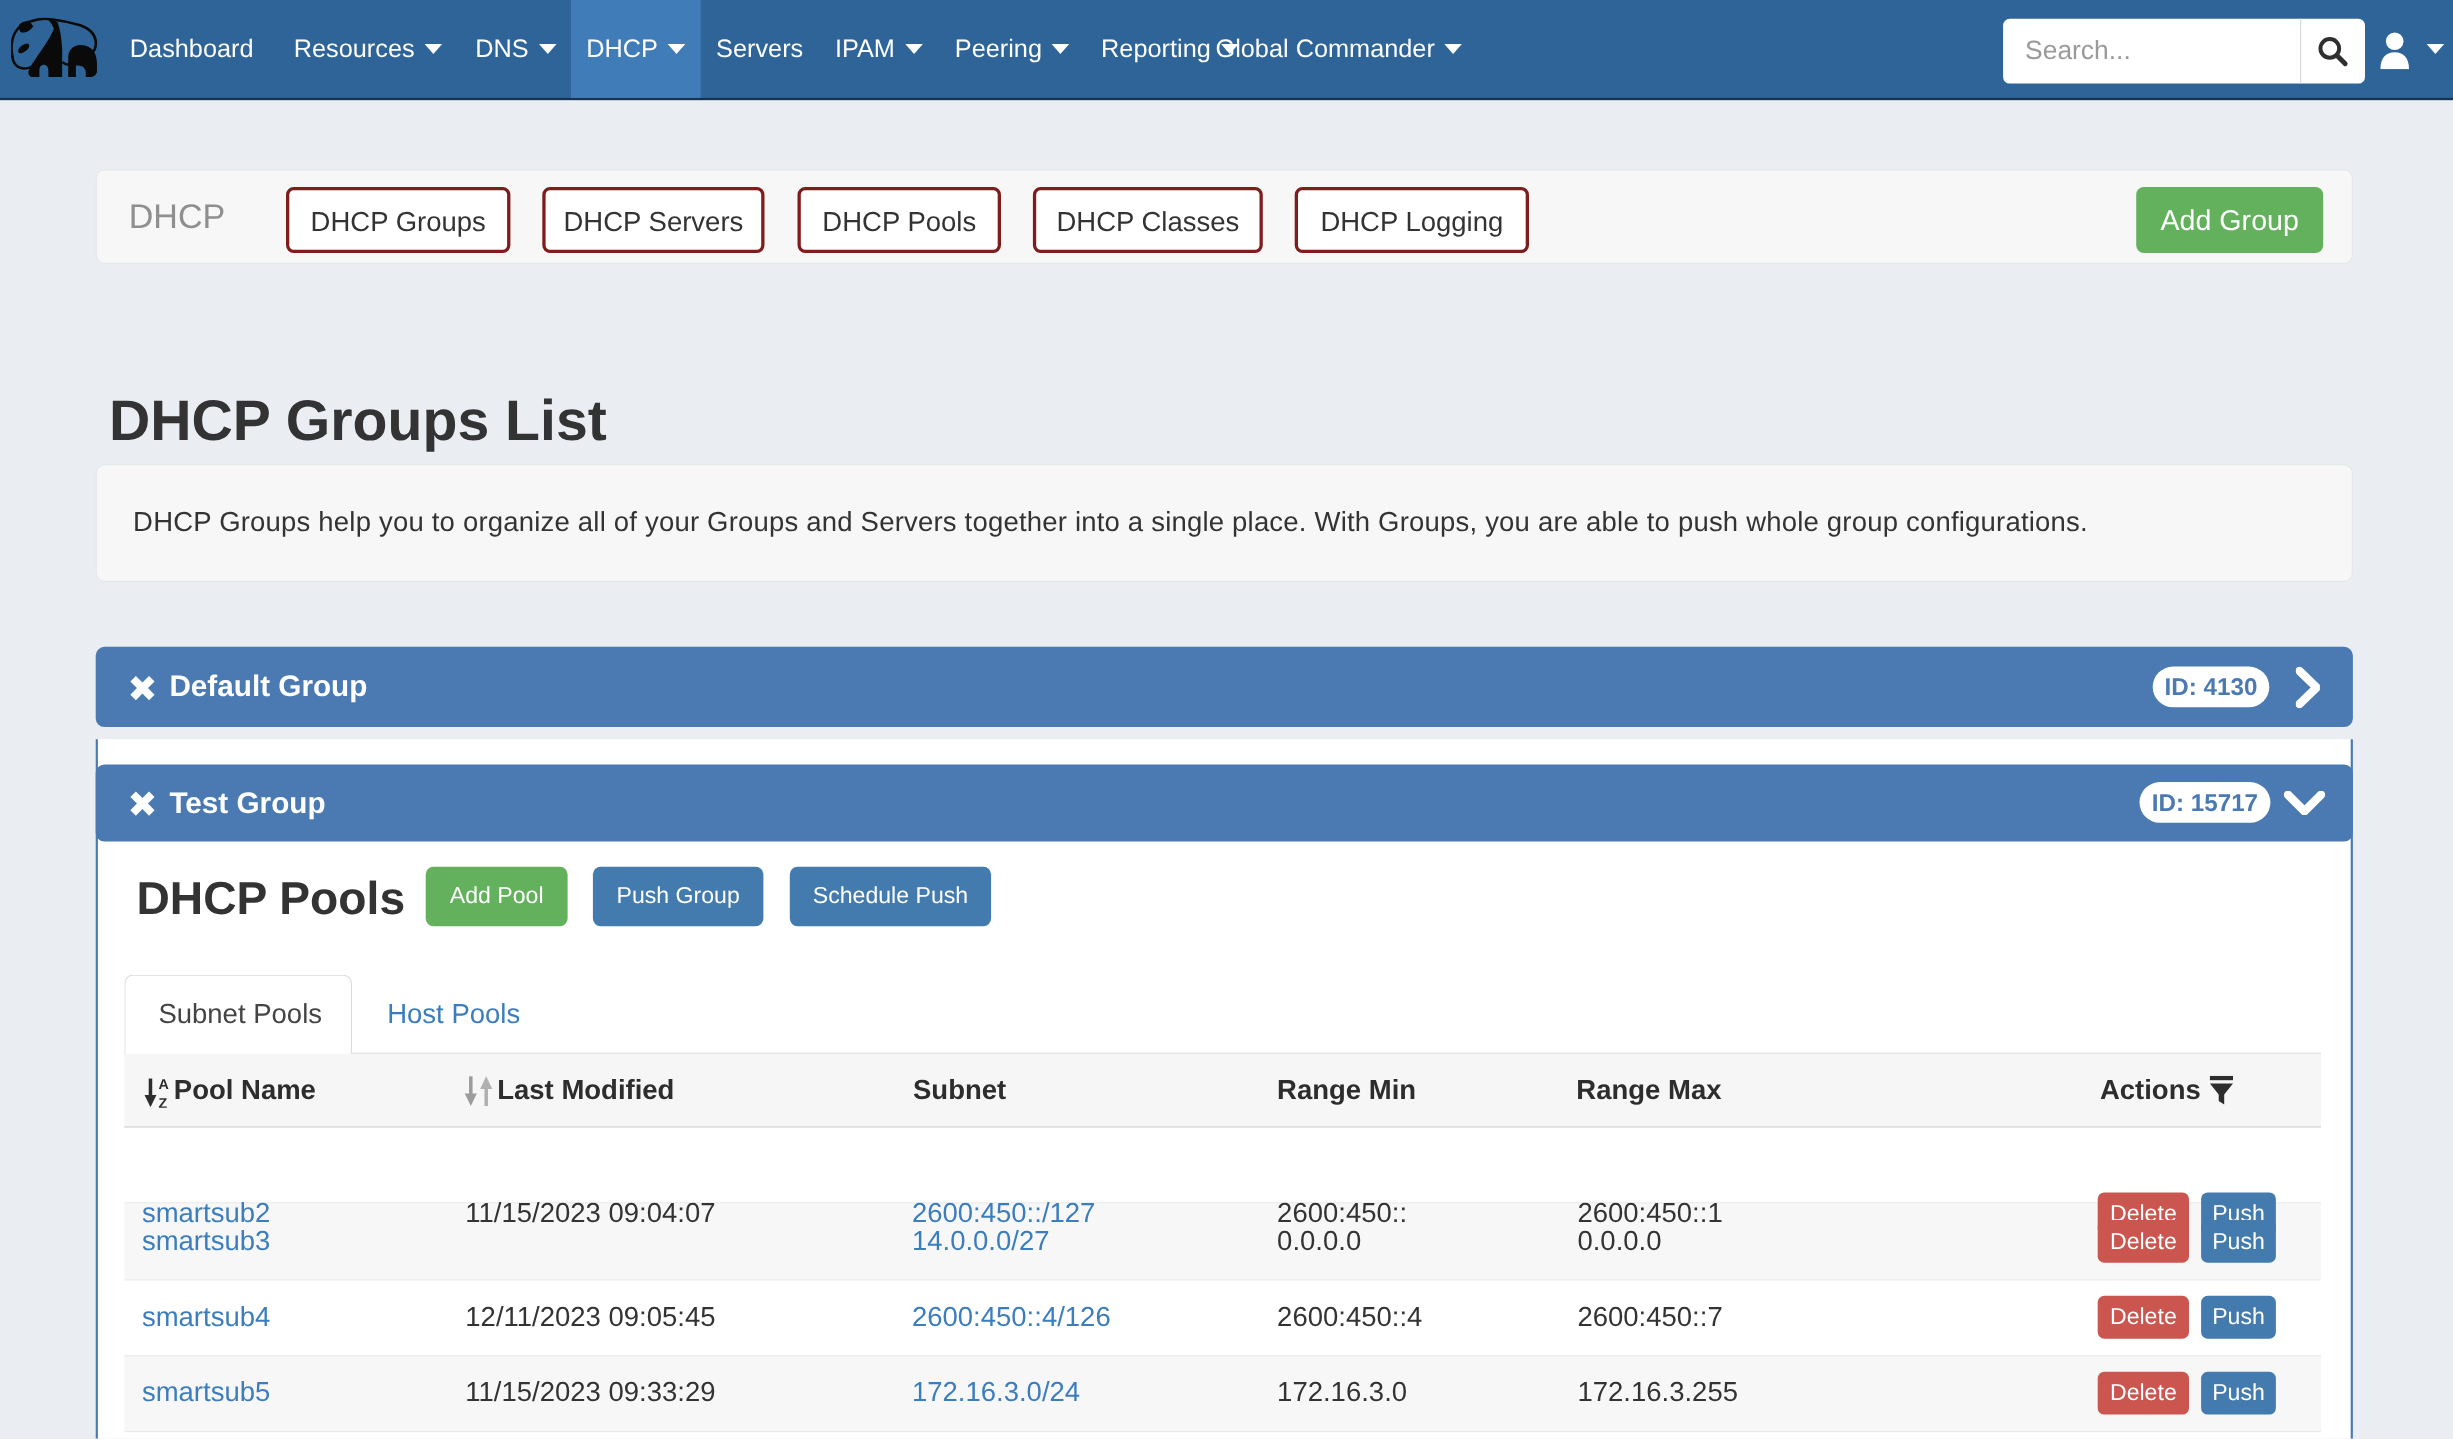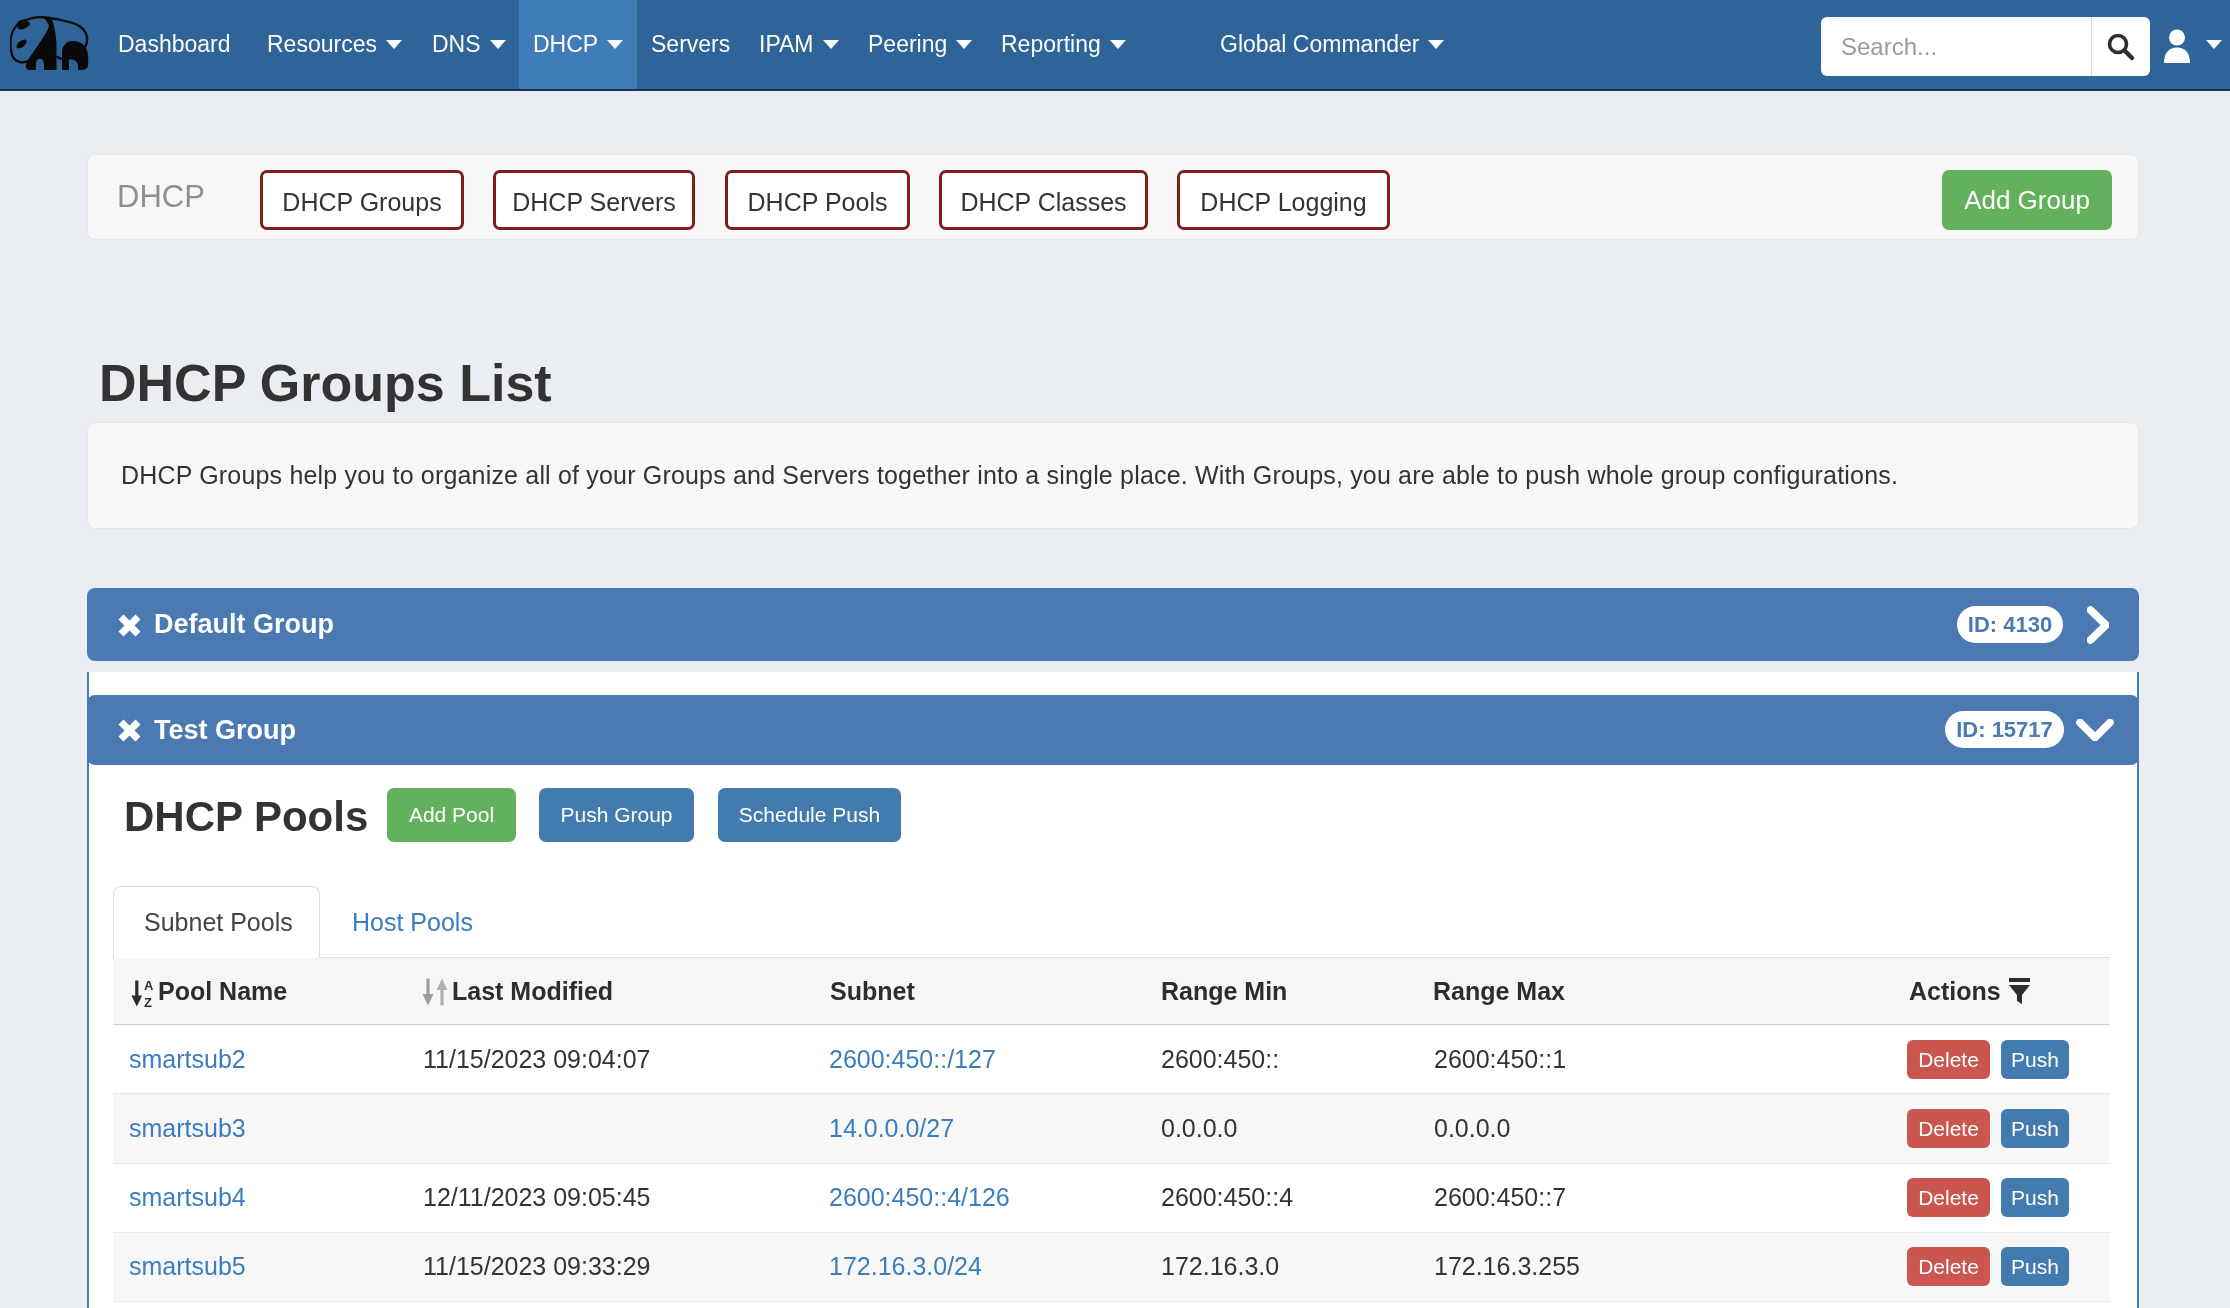"Global Commander" div.navitem { left: 1220px -> 1105px }
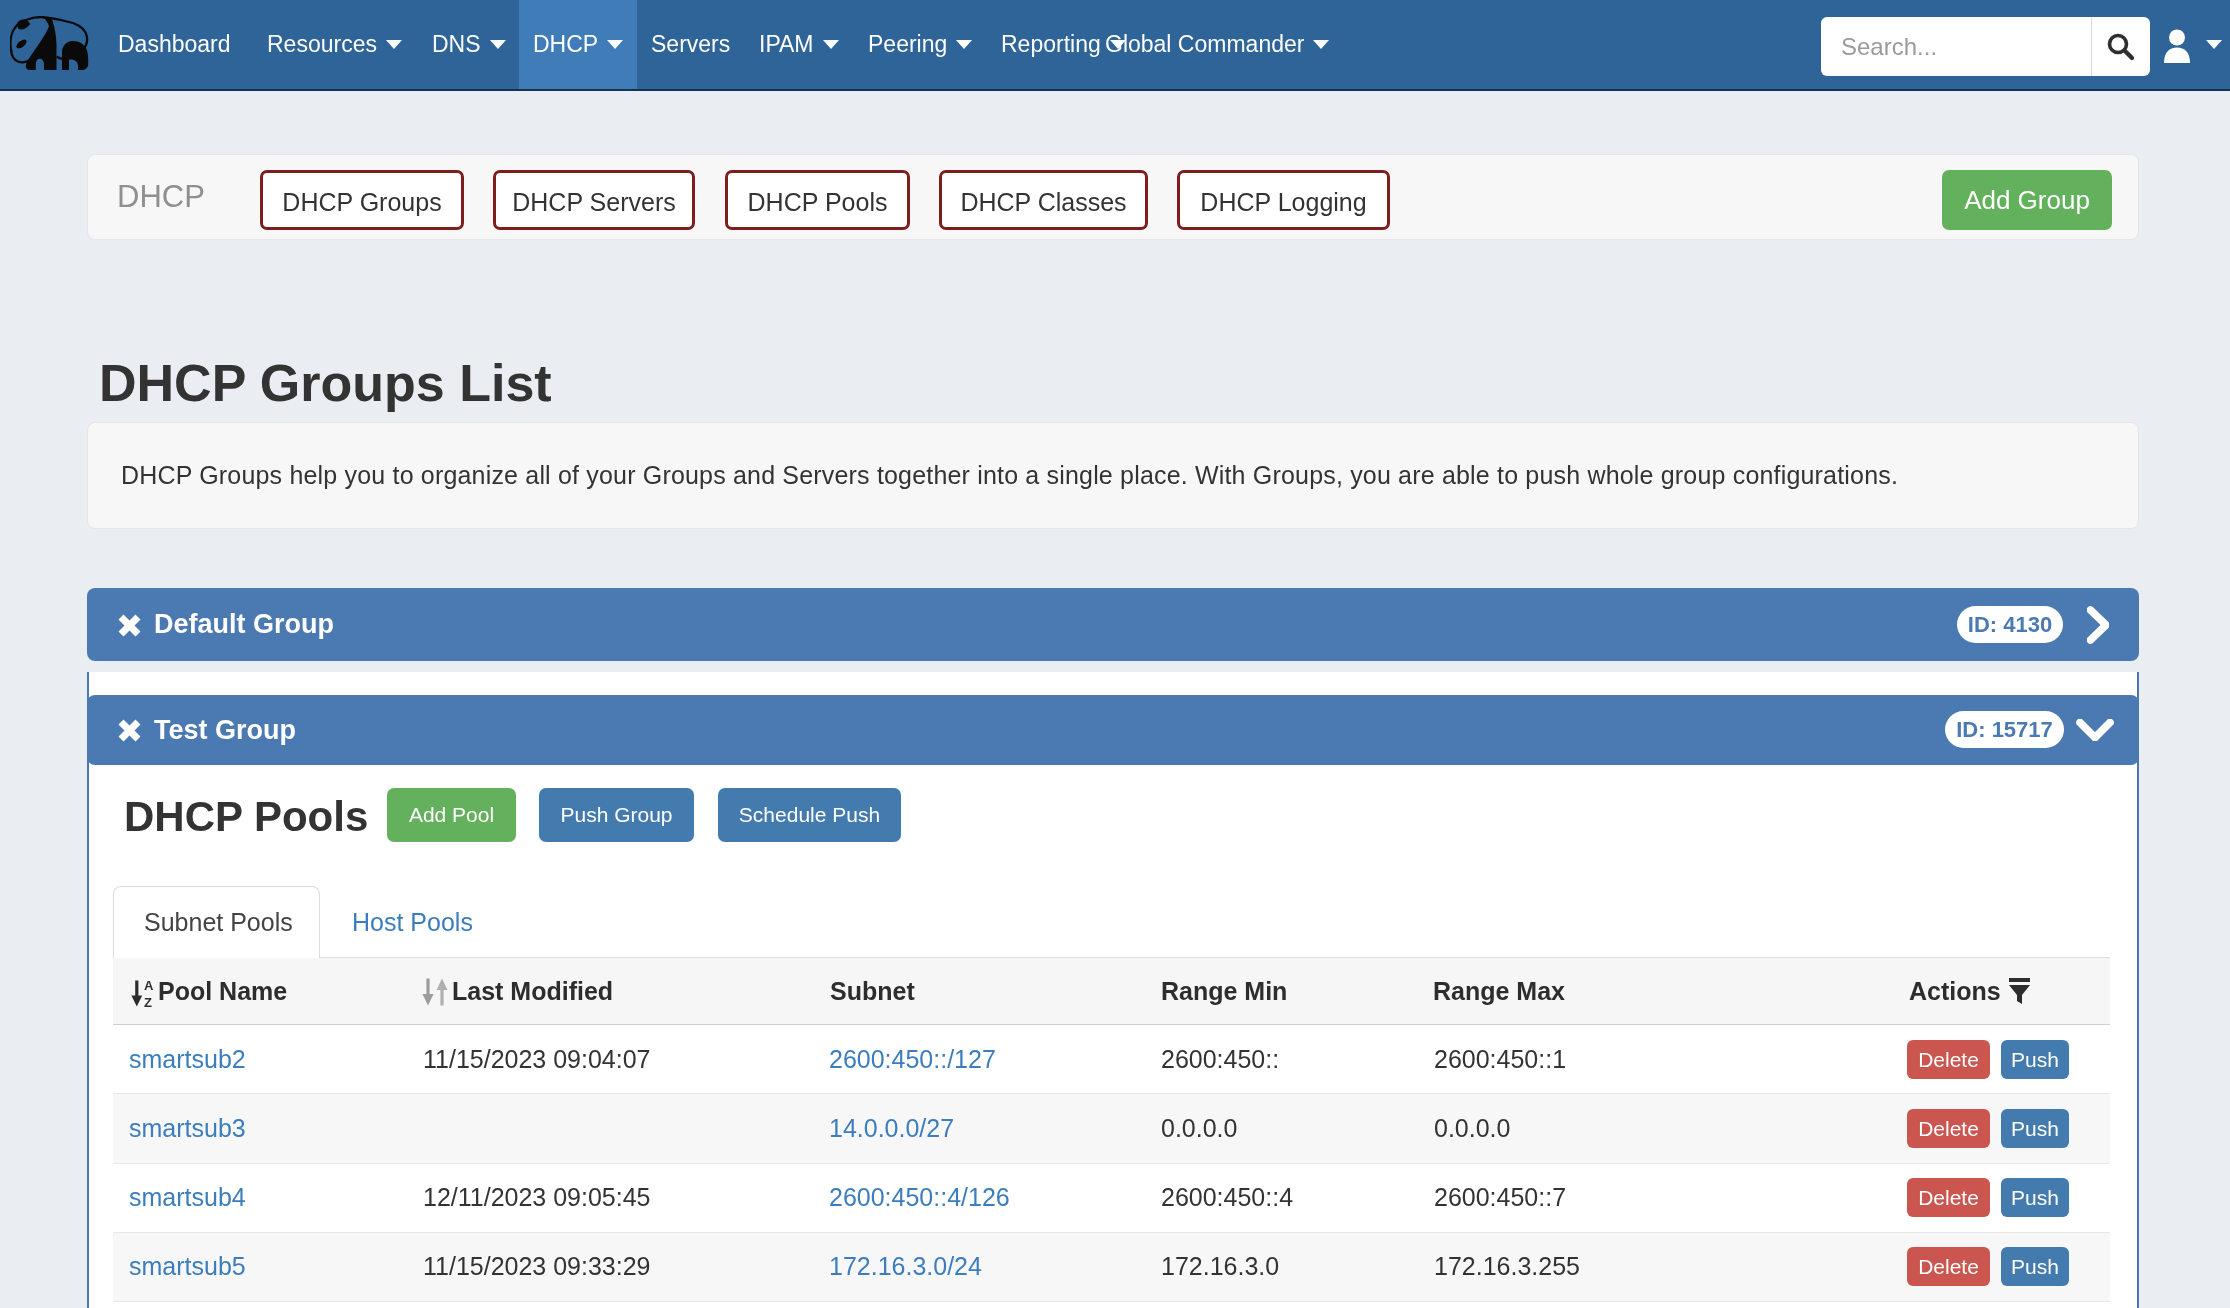"smartsub2" div.abs { top: 1025px -> 1069px }
